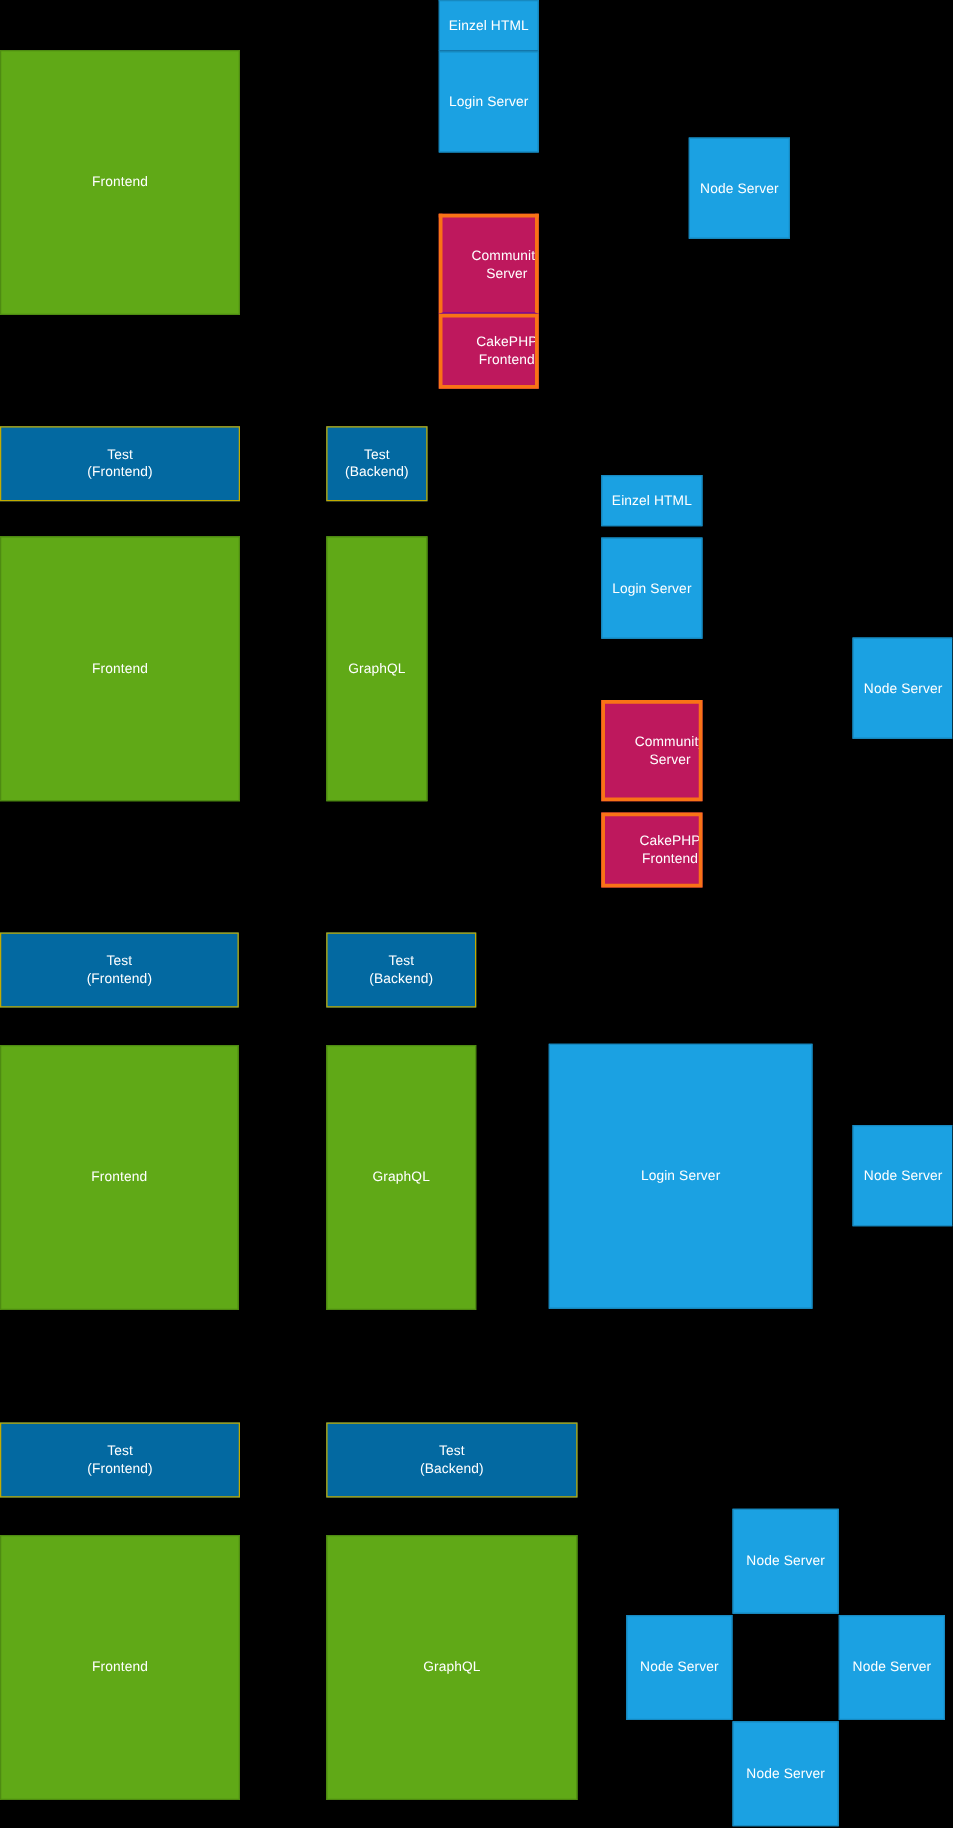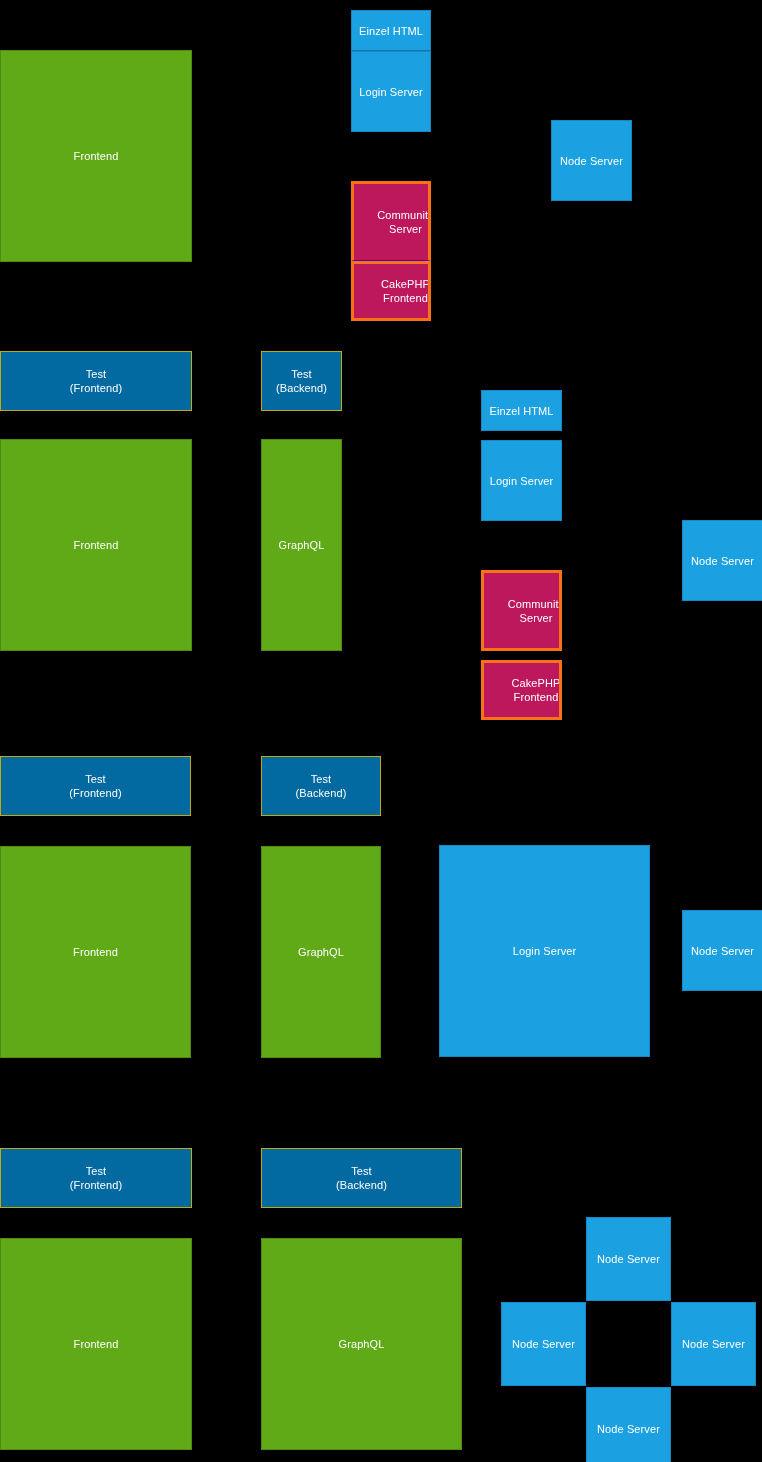"Einzel HTML" .box { margin-top: 10px -> none }
